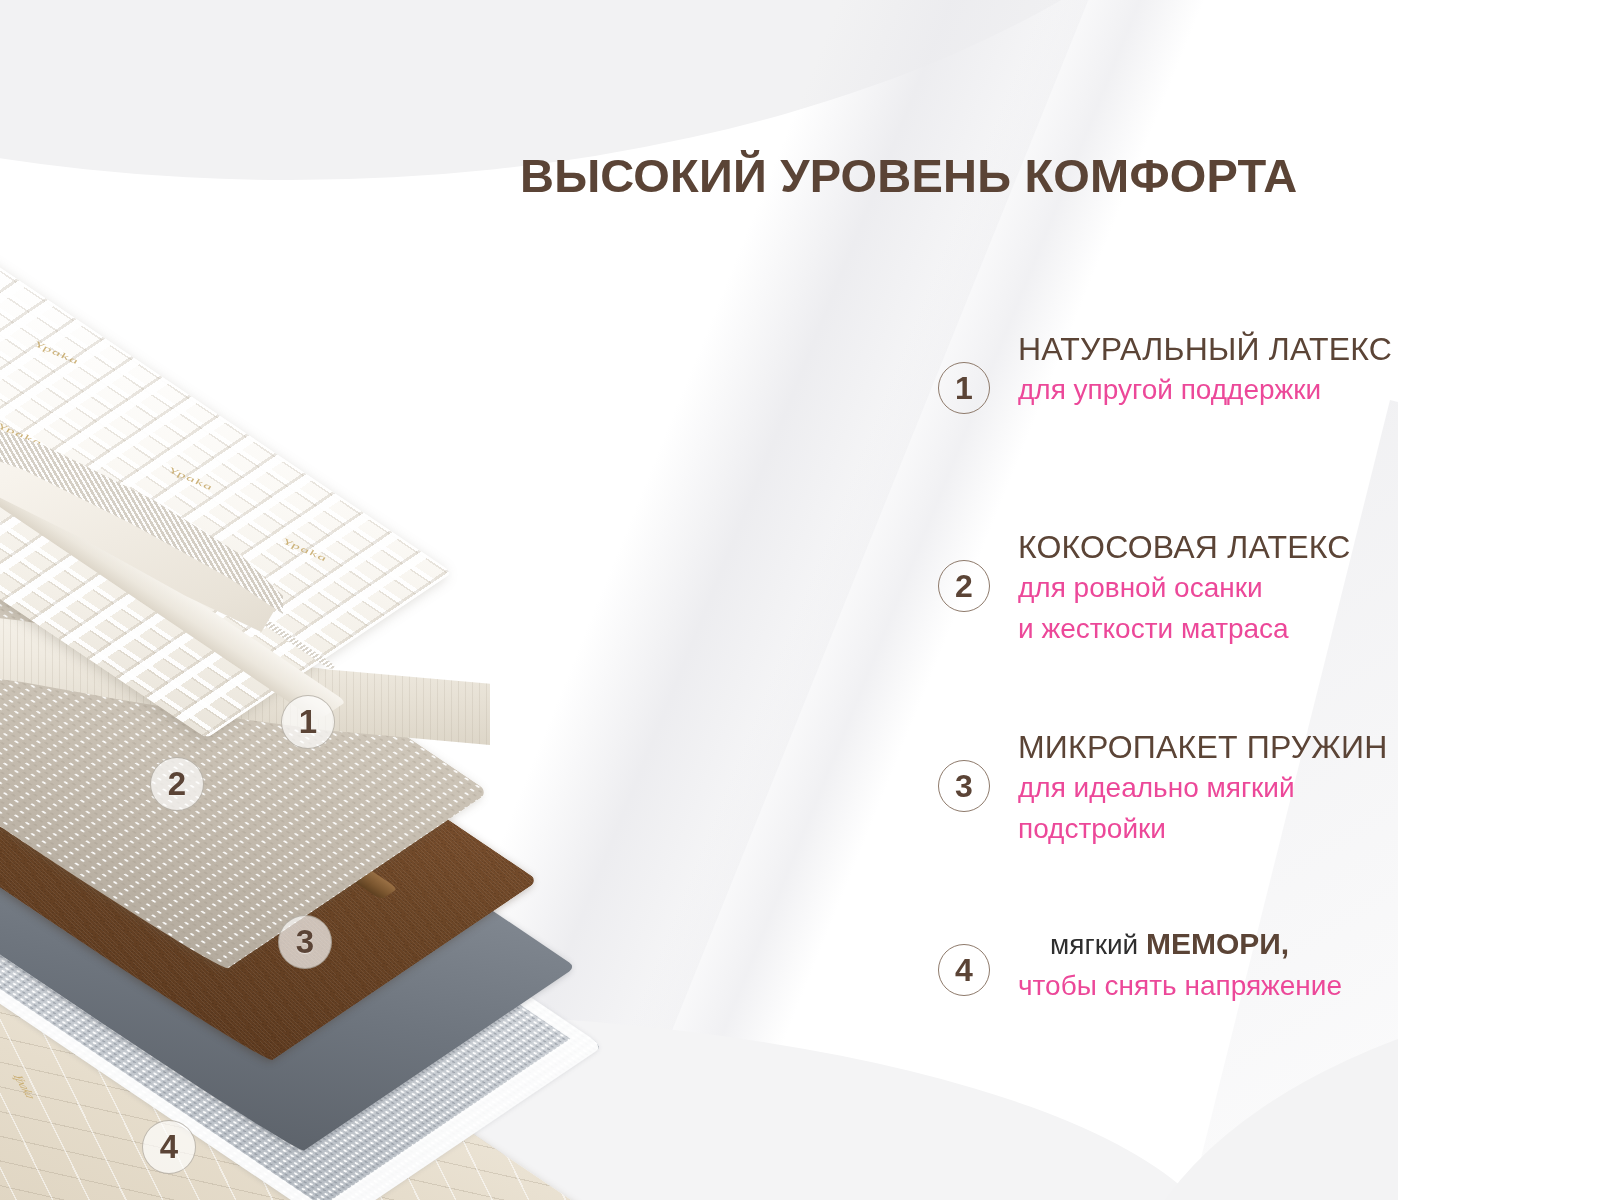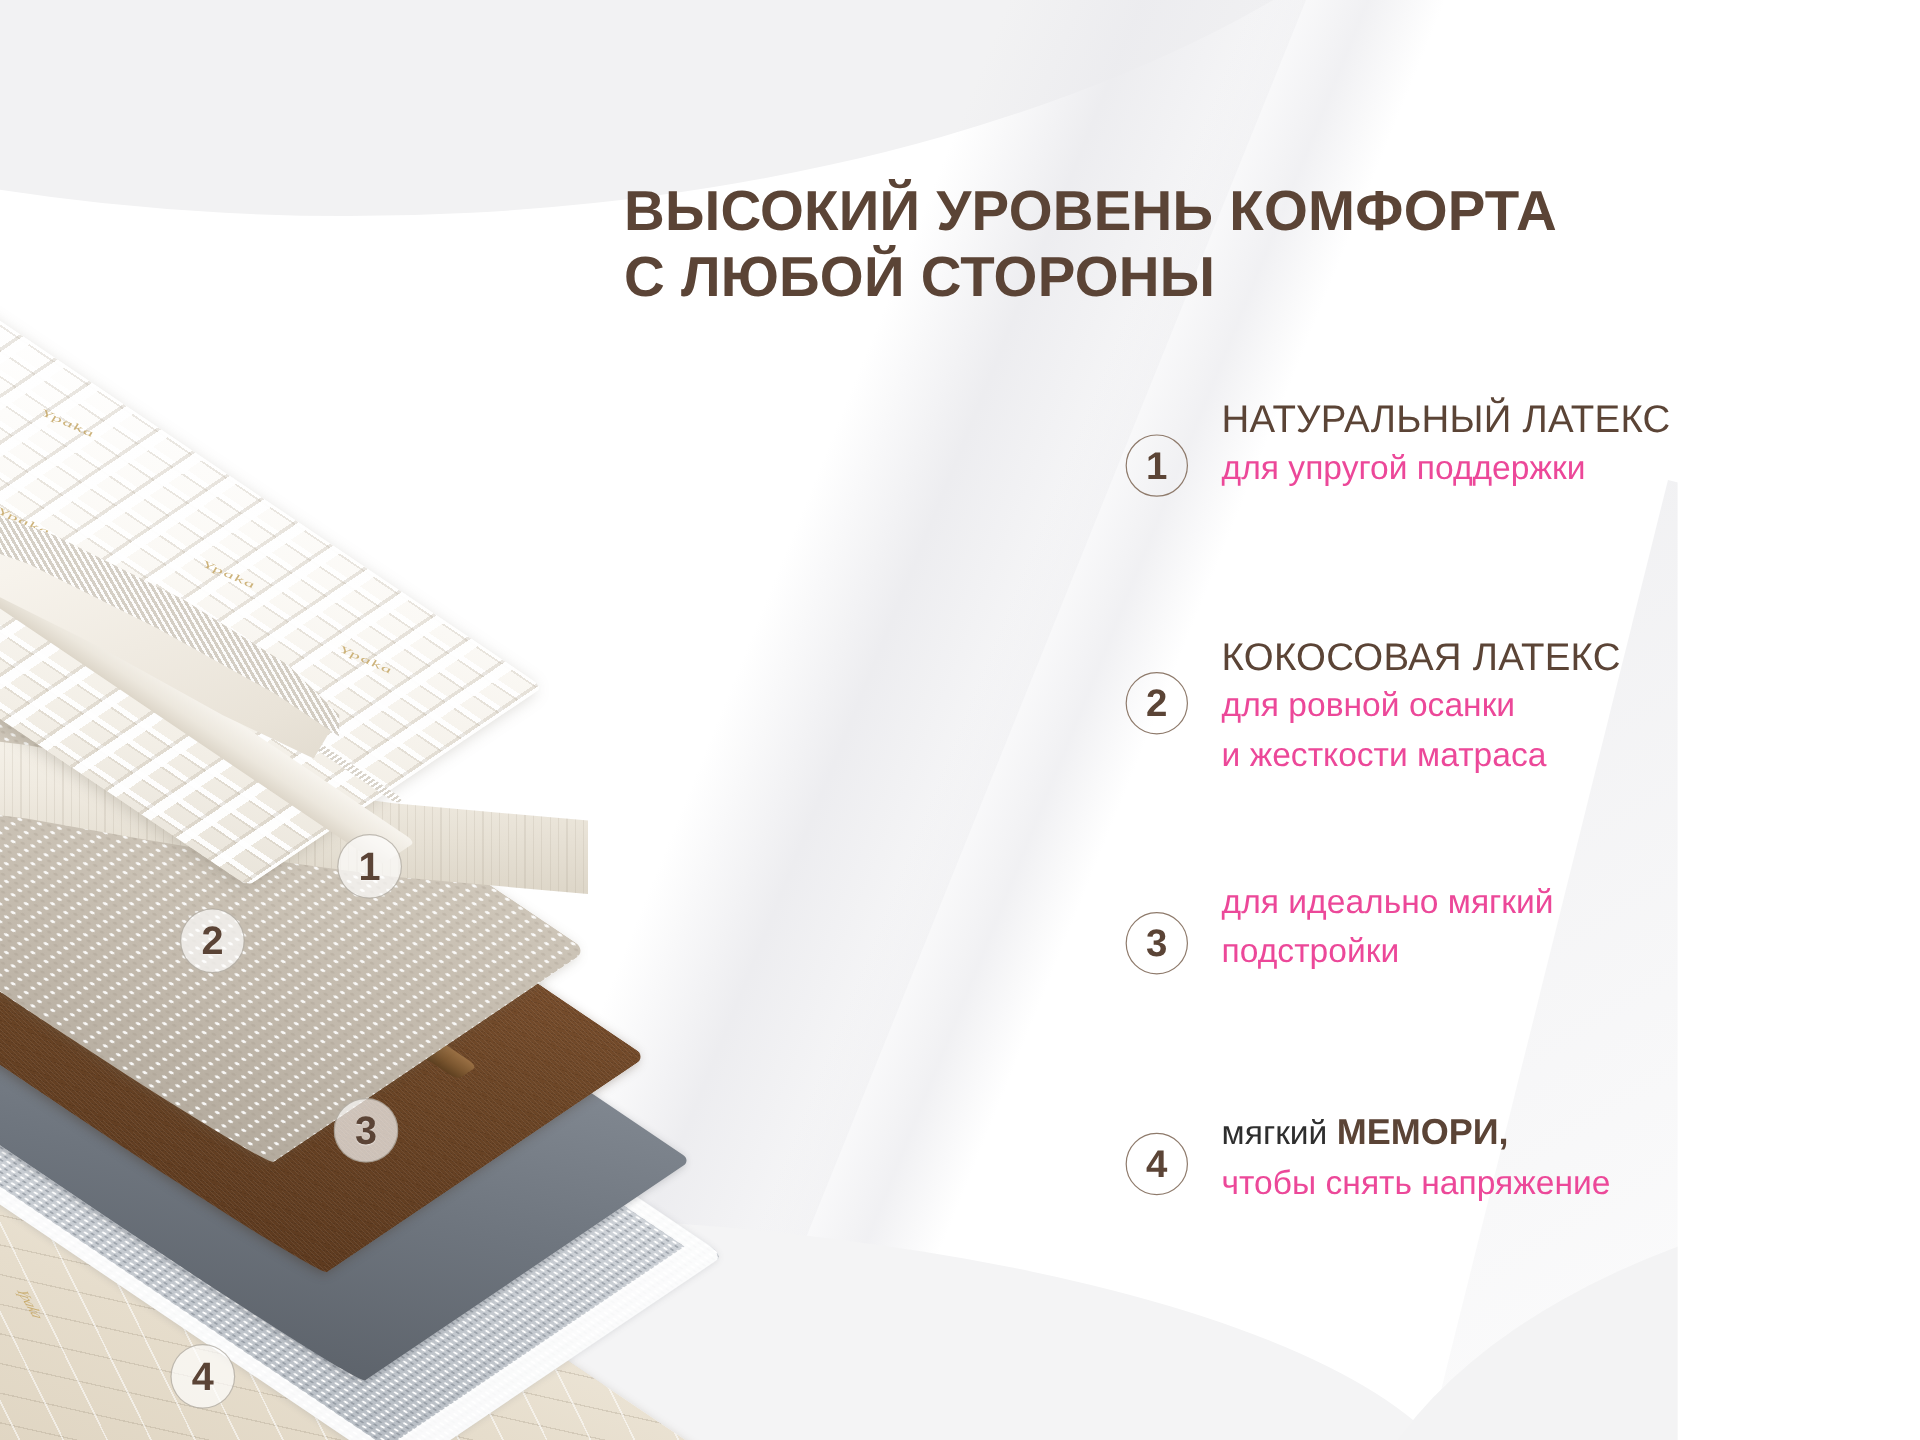"С ЛЮБОЙ СТОРОНЫ" span.tl { html: <span>С ЛЮБОЙ СТОРОНЫ</span> -> none }
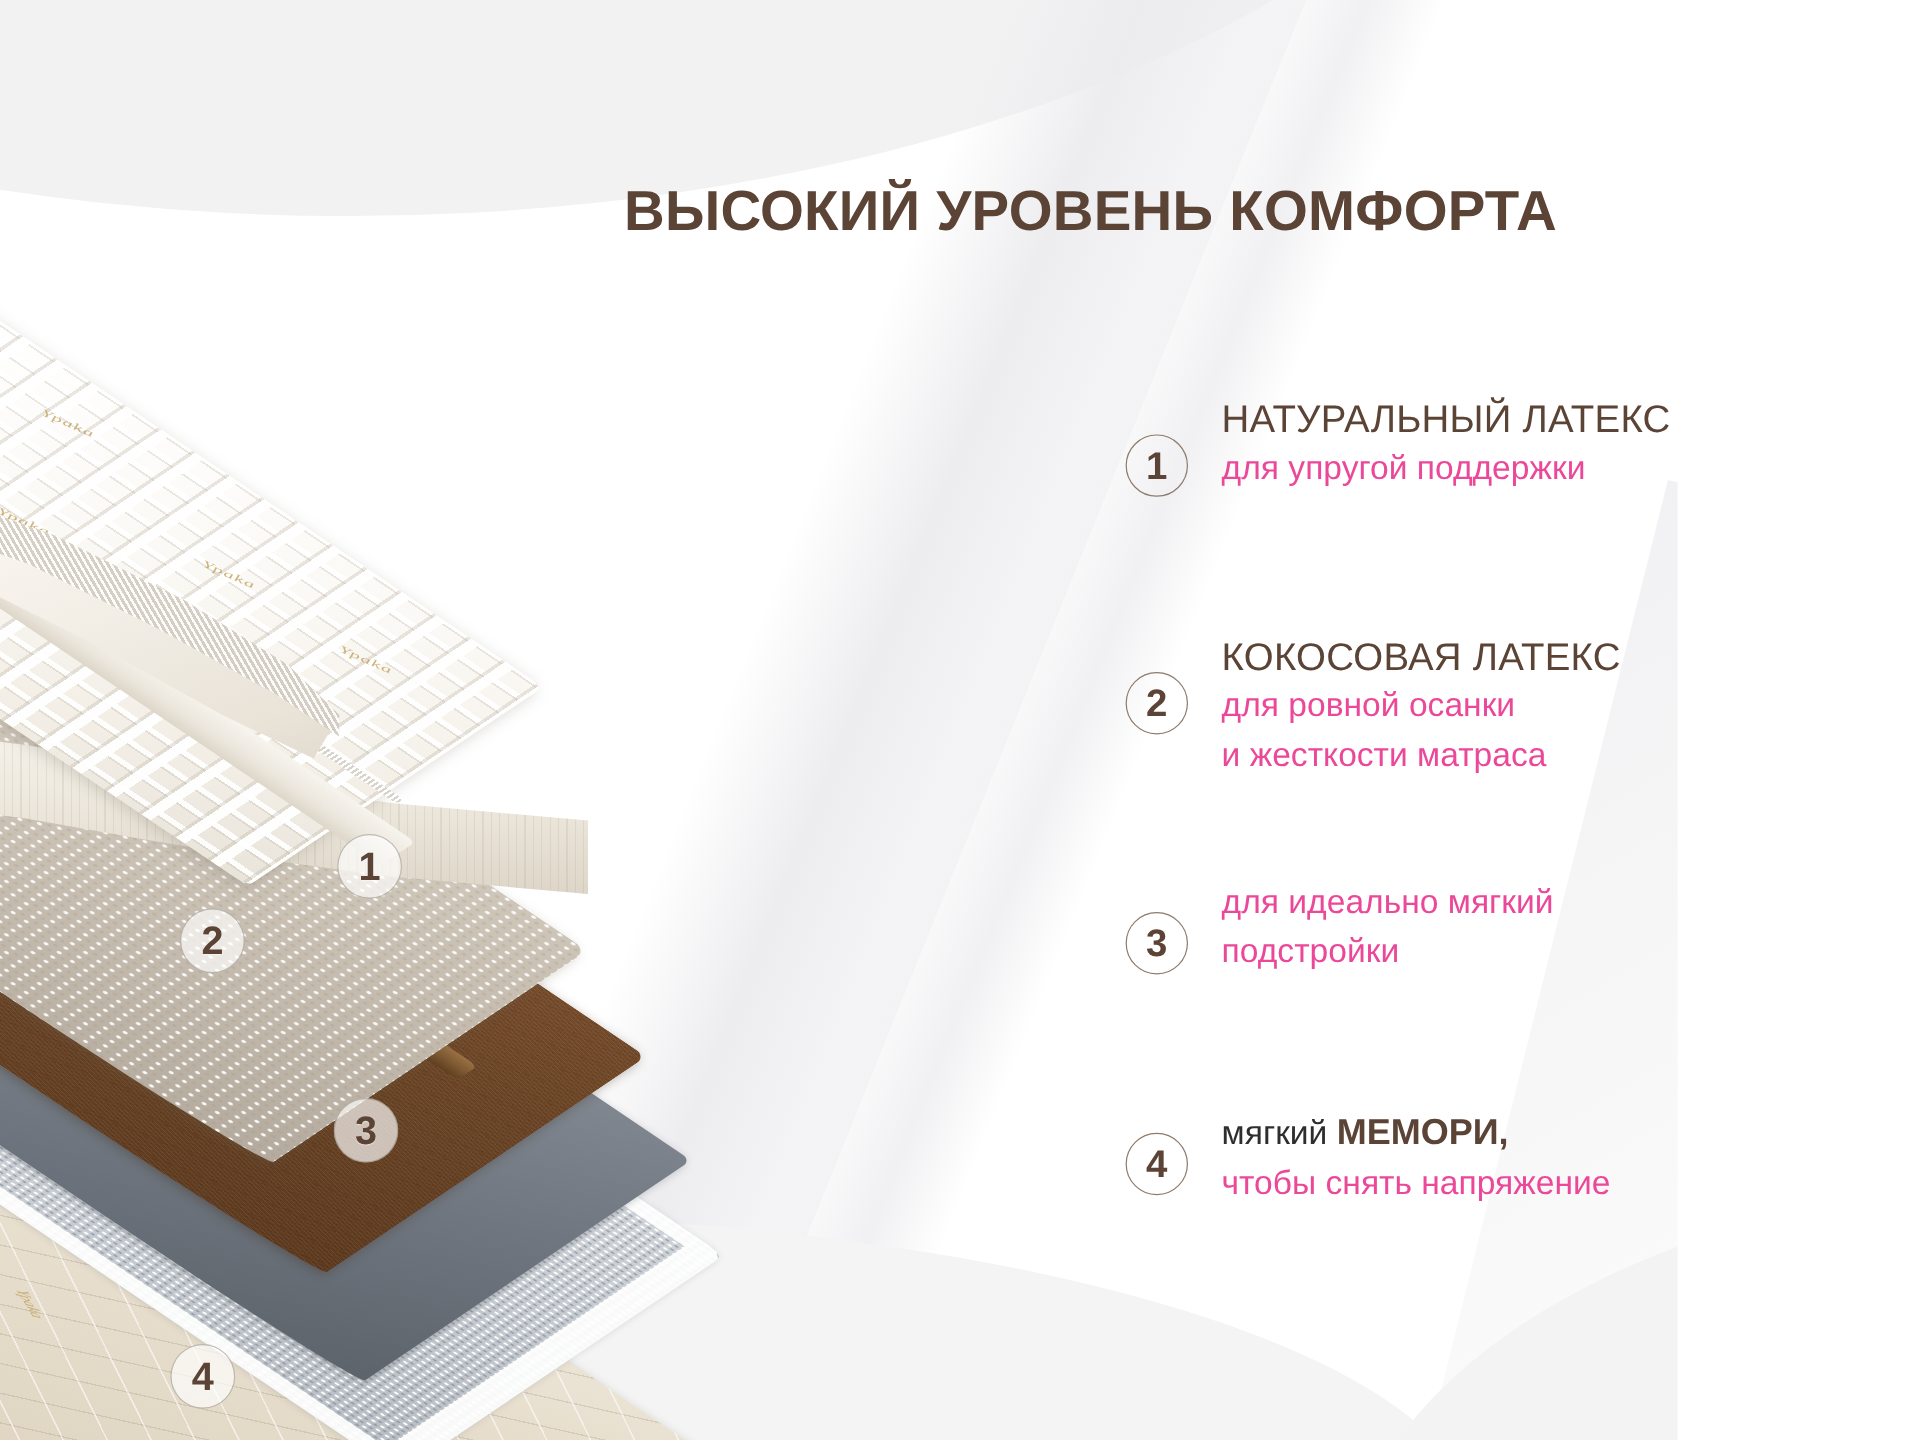"МИКРОПАКЕТ ПРУЖИН" span.f-head { html: none -> <span>МИКРОПАКЕТ ПРУЖИН</span> }
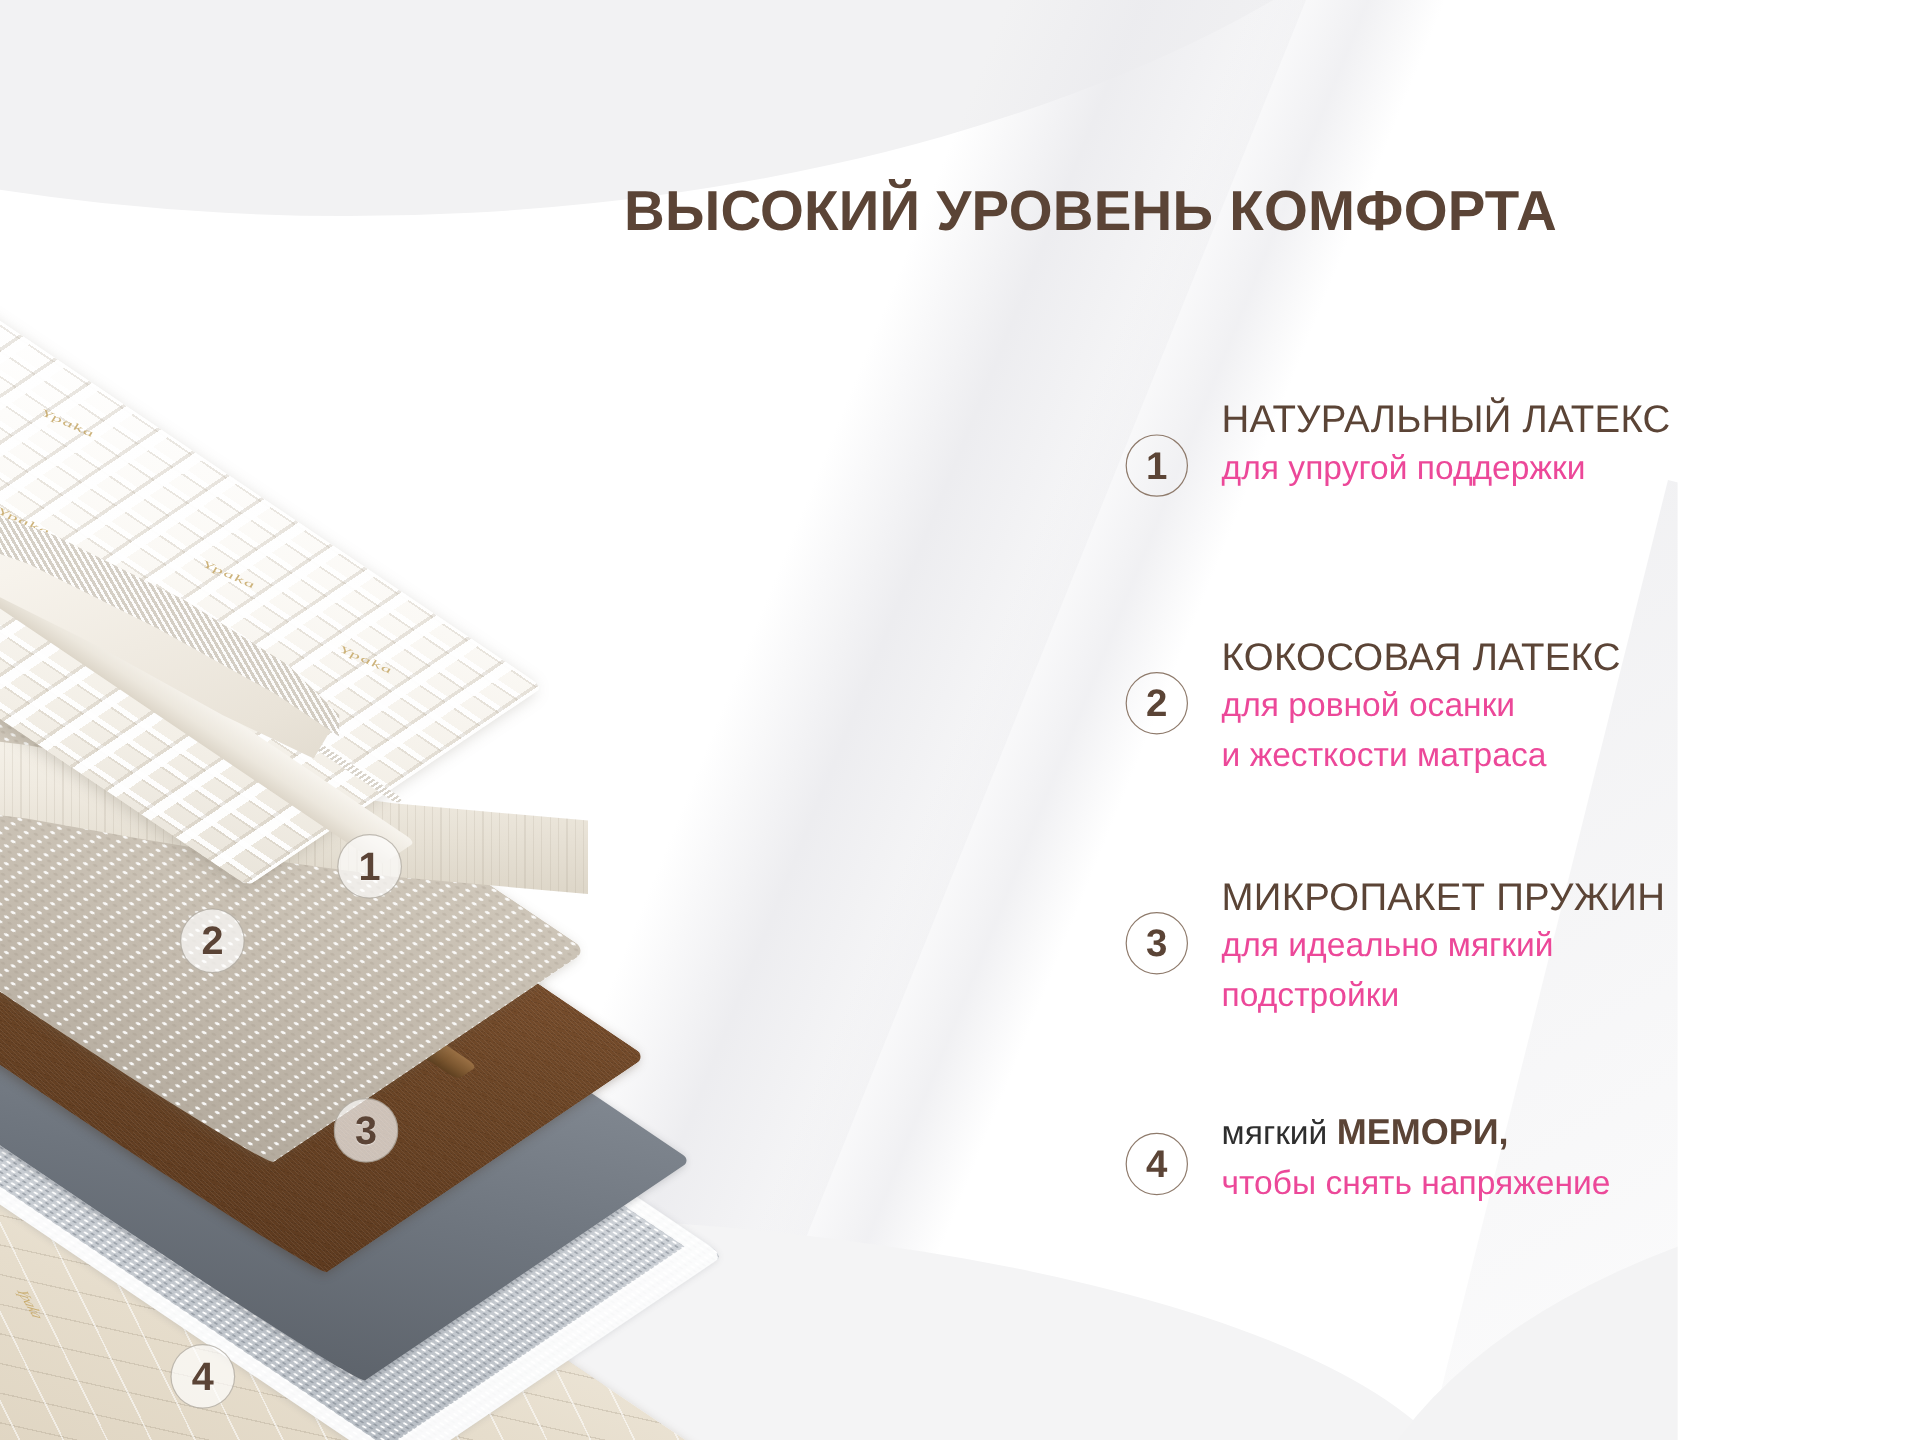"мягкий МЕМОРИ," .f-mixed { margin-left: none -> 32px }
